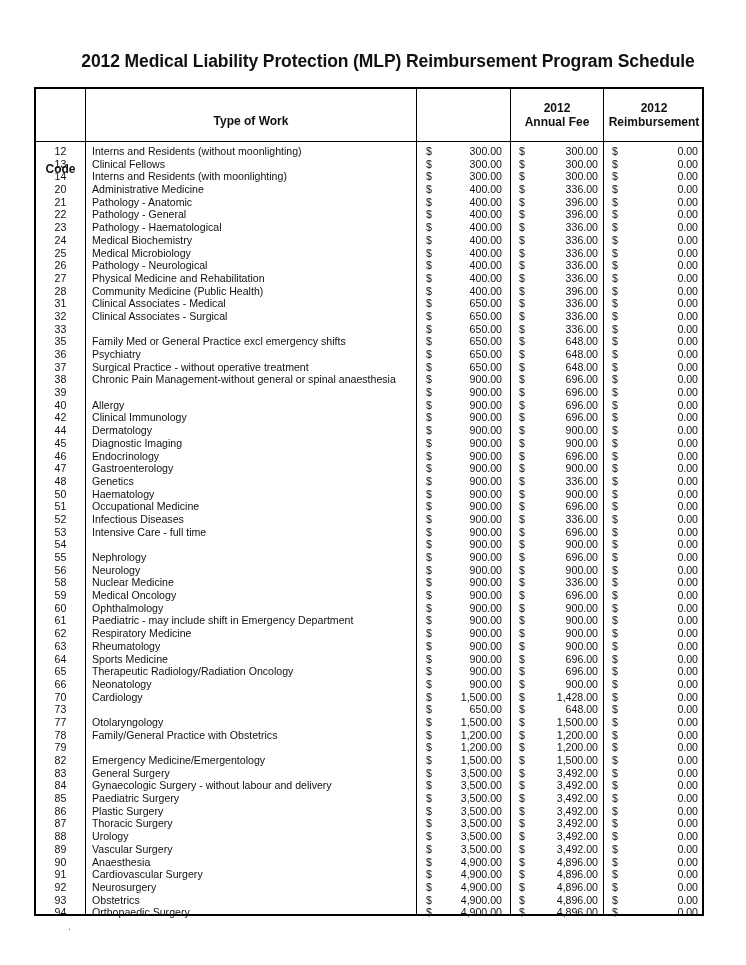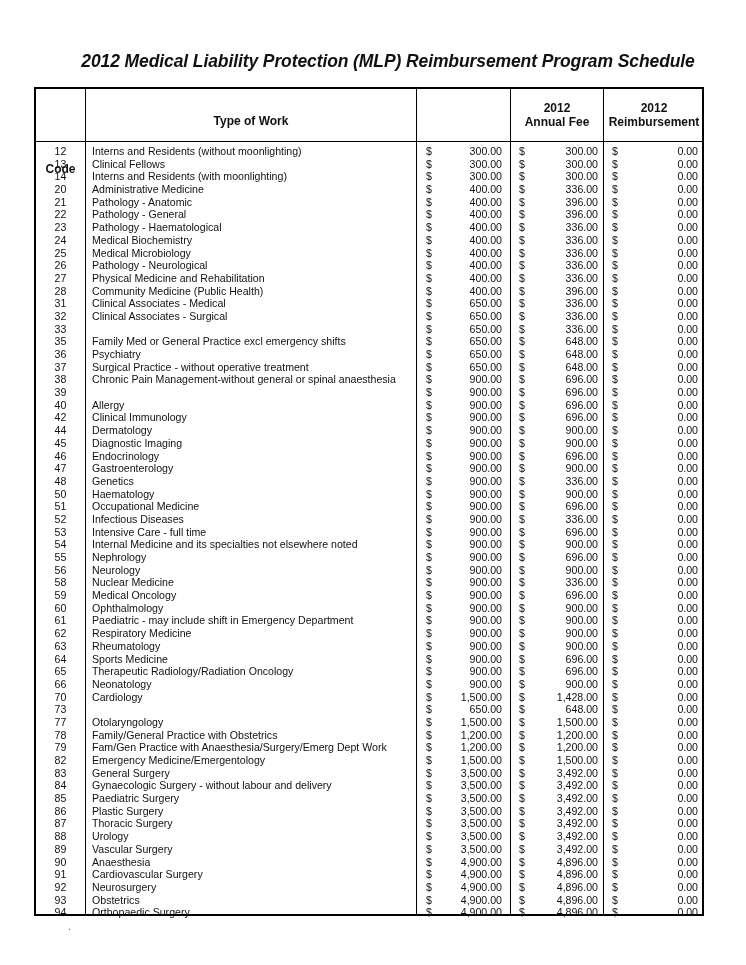"2012 Medical Liability Protection (MLP)" .title { font-style: italic -> none }
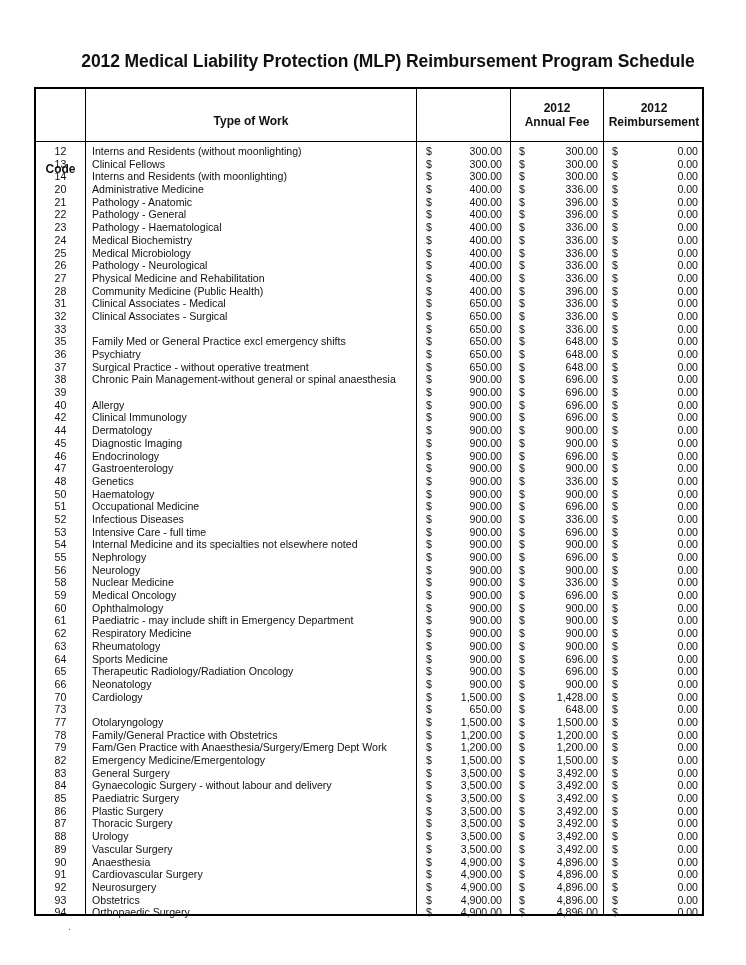"Internal Medicine and its specialties" span.c-type { html: <span>Internal Medicine and its specialties not elsewhere noted</span> -> none }
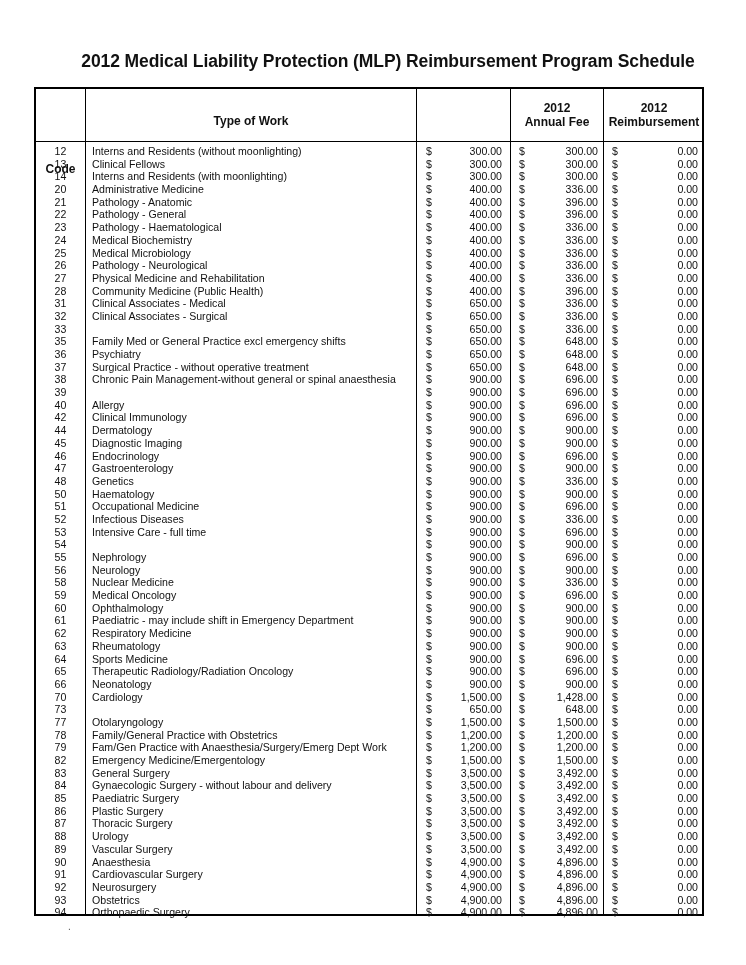"Fam/Gen Practice with" span.c-type { html: <span>Fam/Gen Practice with Anaesthesia/Surgery/Emerg Dept Work</span> -> none }
